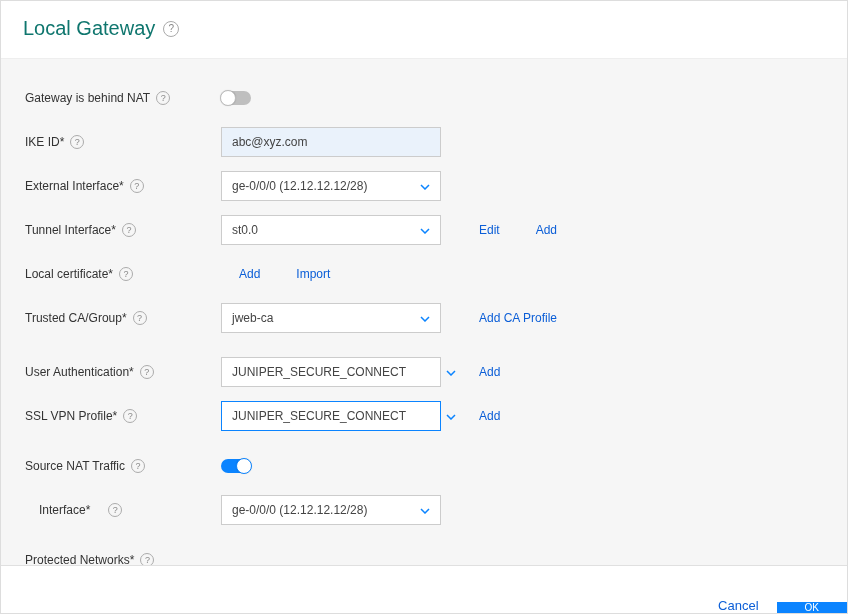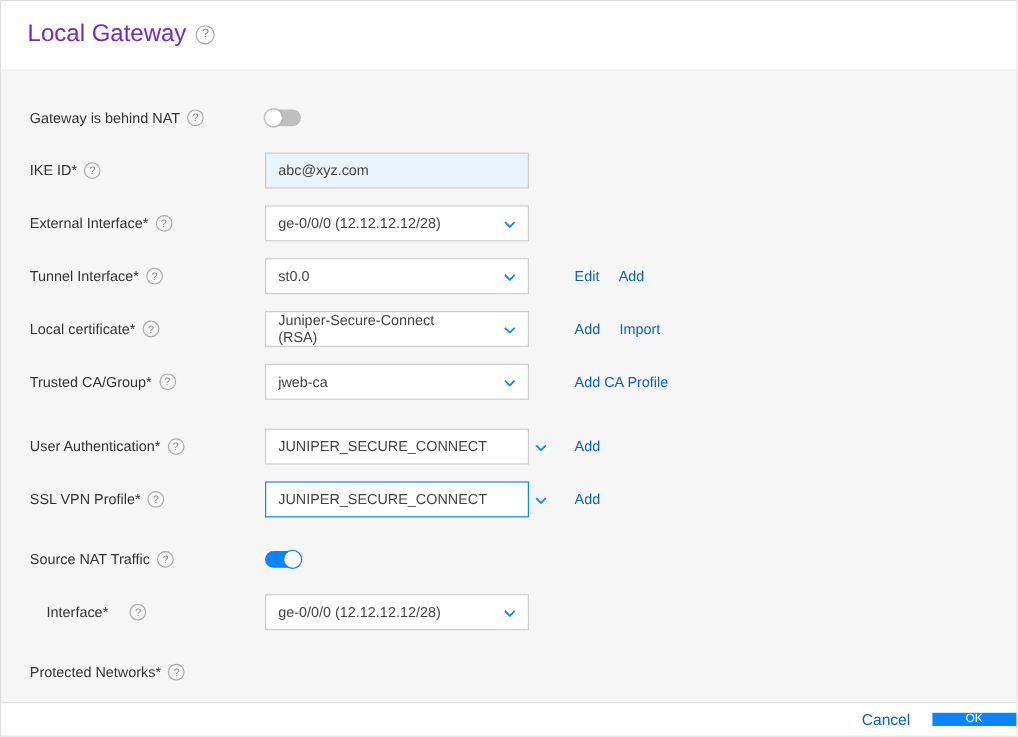"Local Gateway" .header h1 { color: #6d28d9 -> #0f766e }
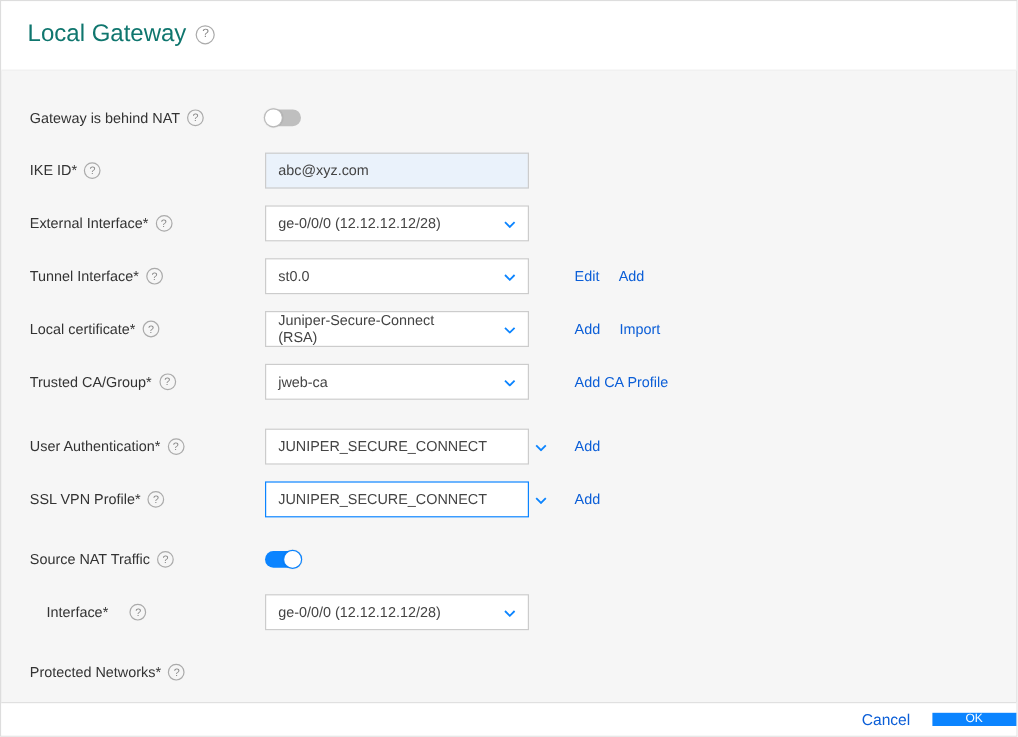"Edit" .actions { gap: 16px -> 36px }
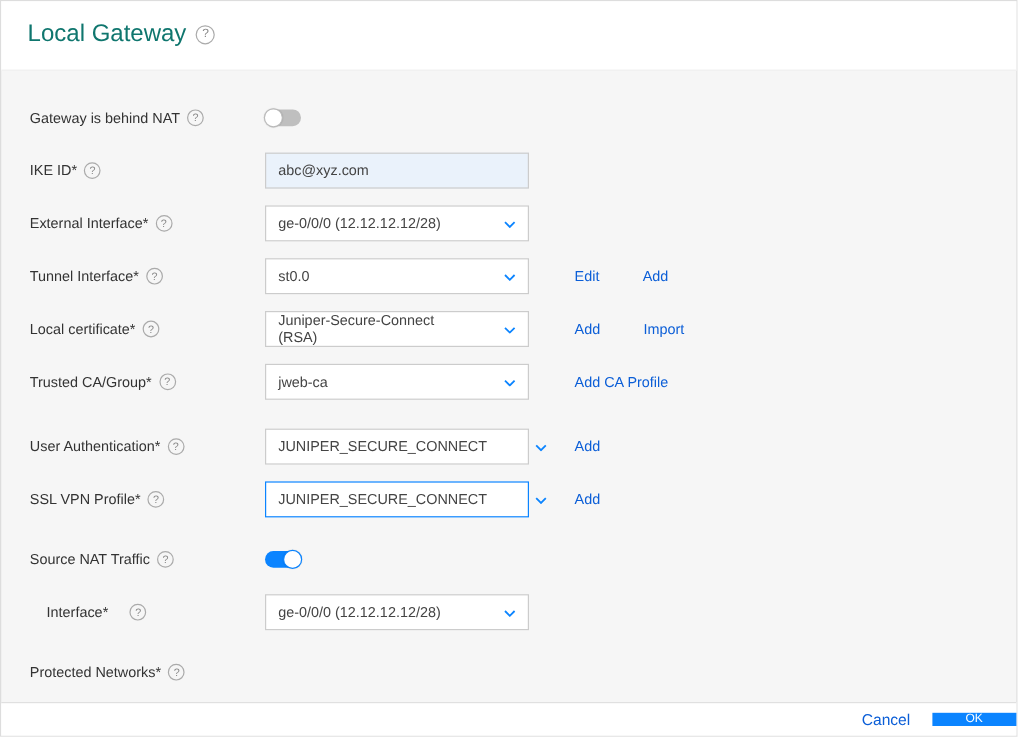"Juniper-Secure-Connect (RSA)" div.control { html: <div> <div> <span>Juniper-Secure-Connect (RSA)</span> <span><svg> <path></path> </svg></span> </div> </div> -> none }
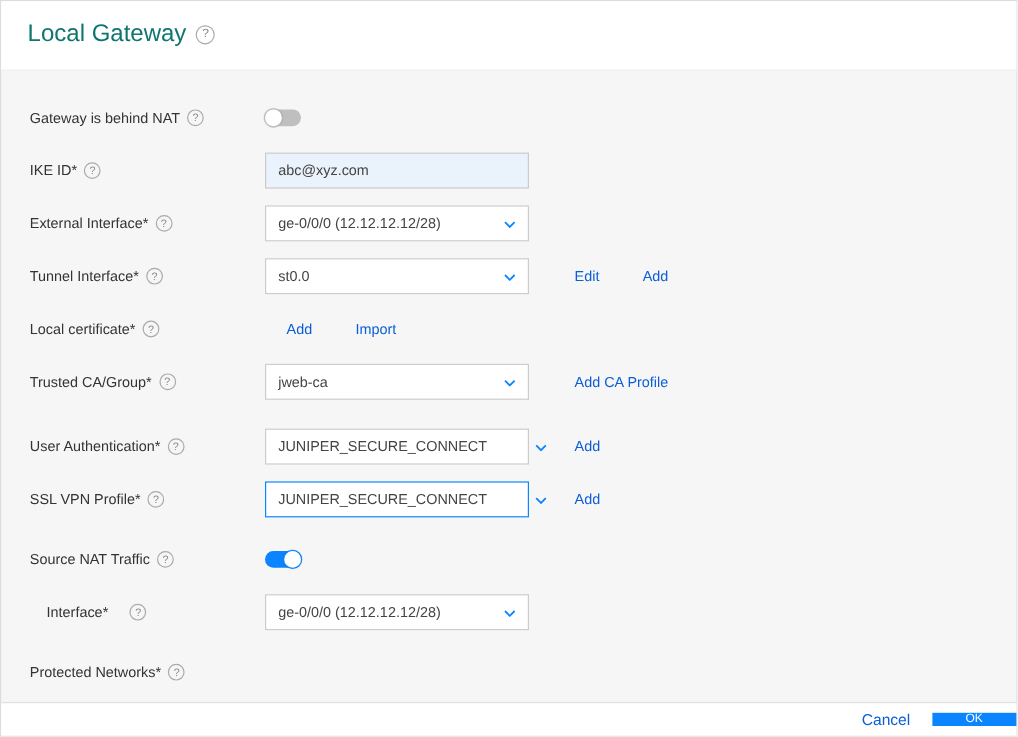"Cancel" .footer { align-items: center -> flex-end; height: 28px -> 48px }
